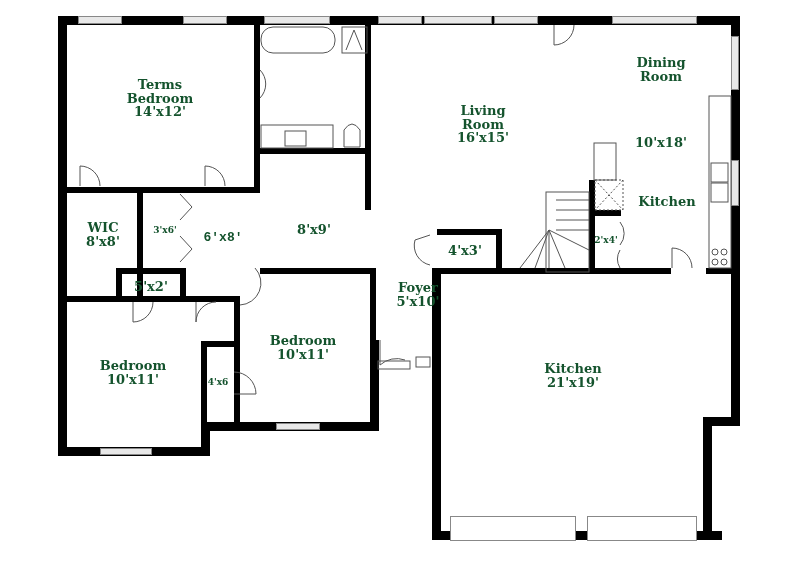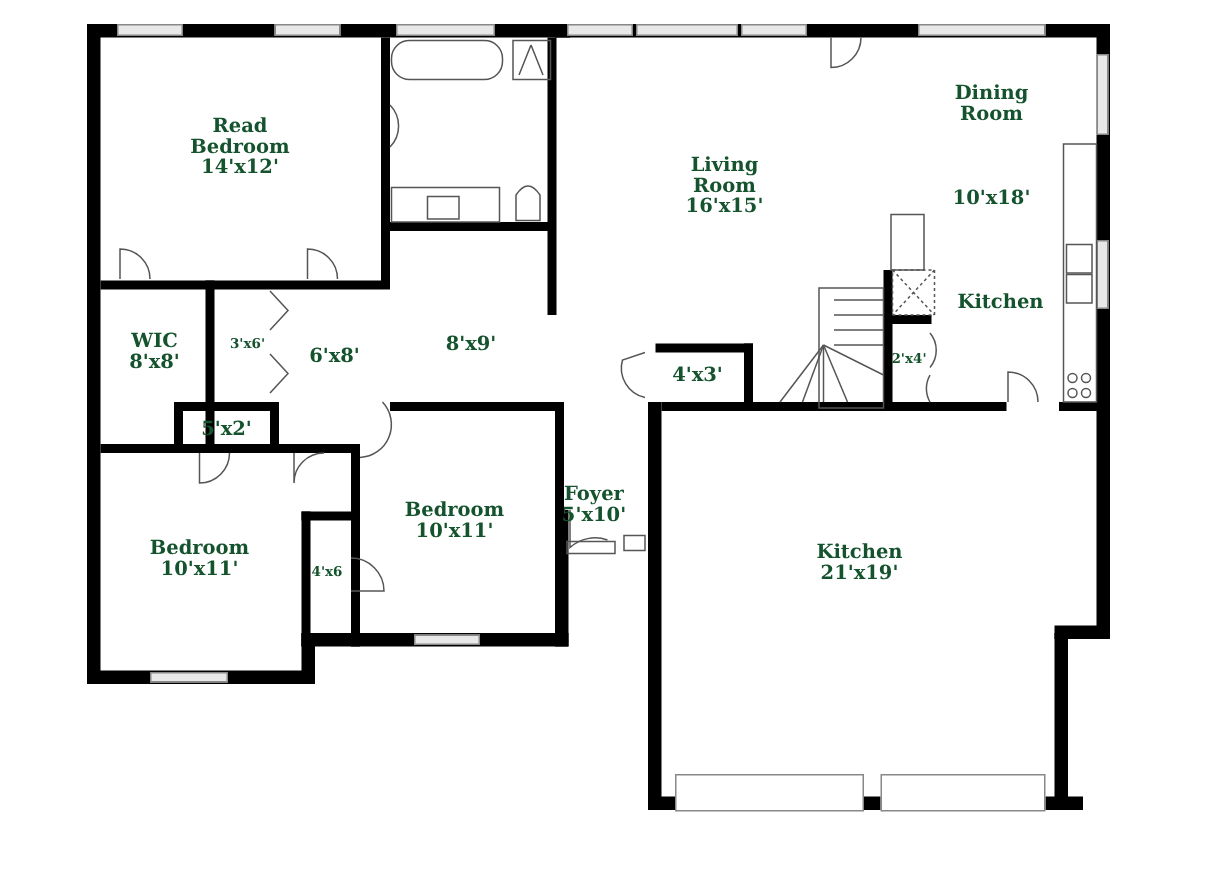"Read" span.n { text: Read -> Terms }
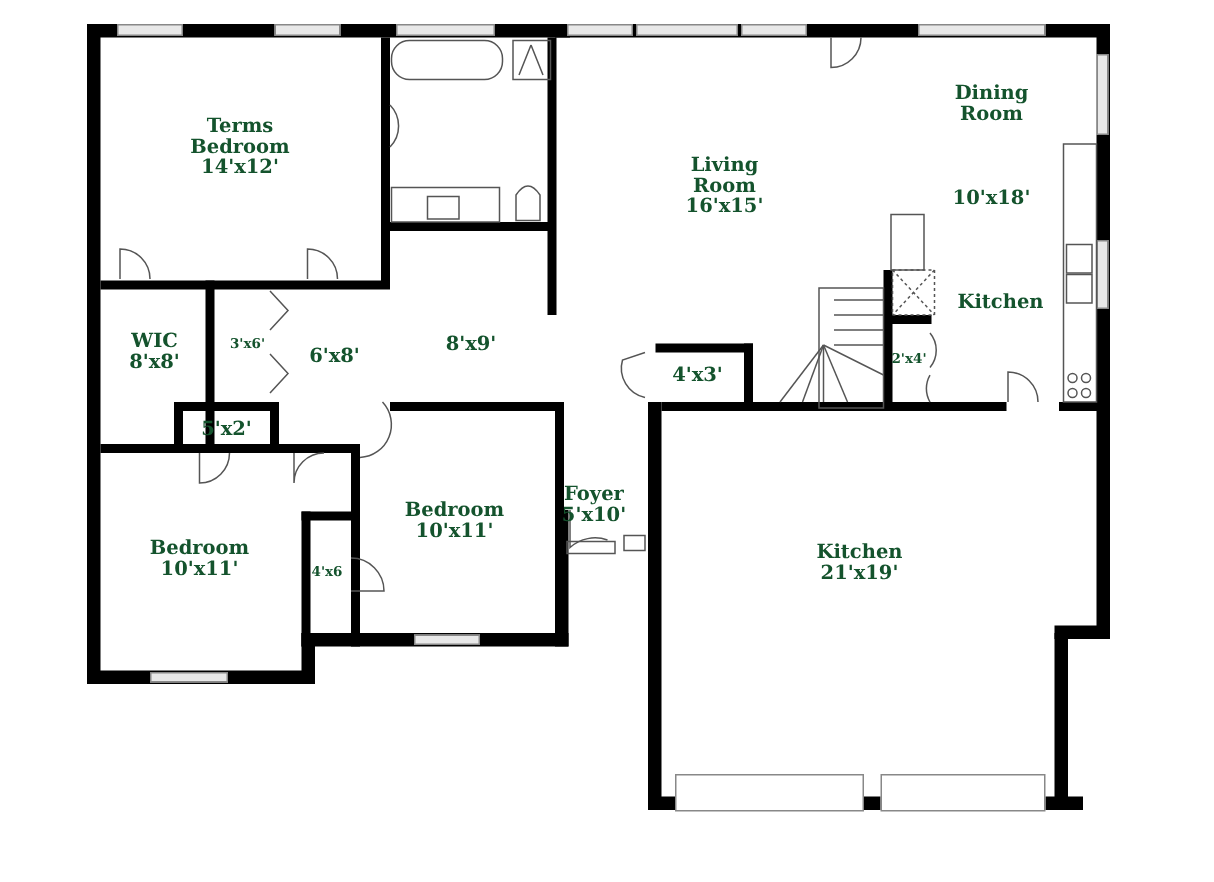"10'x18'" div.lbl { top: 126px -> 136px }
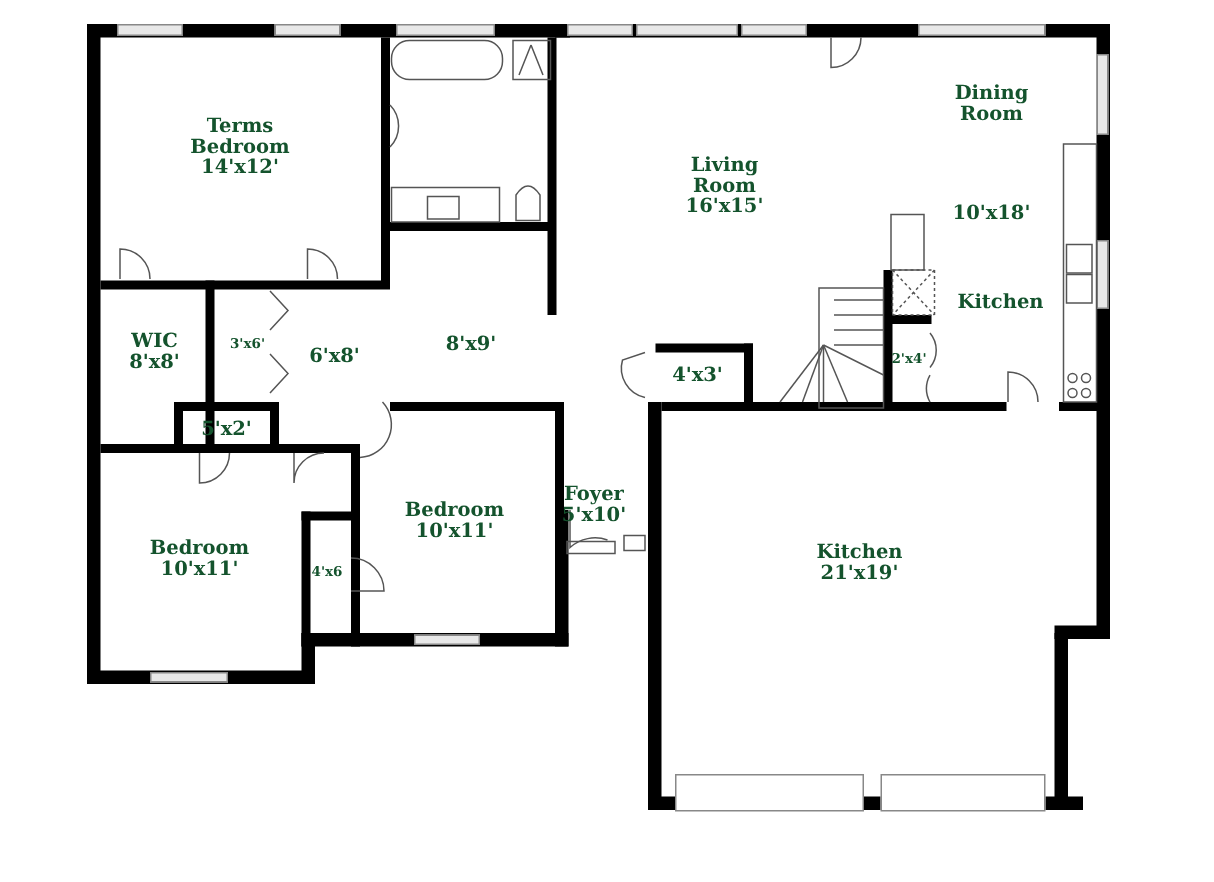"6'x8'" div.lbl { font-family: none -> Liberation Mono, monospace }
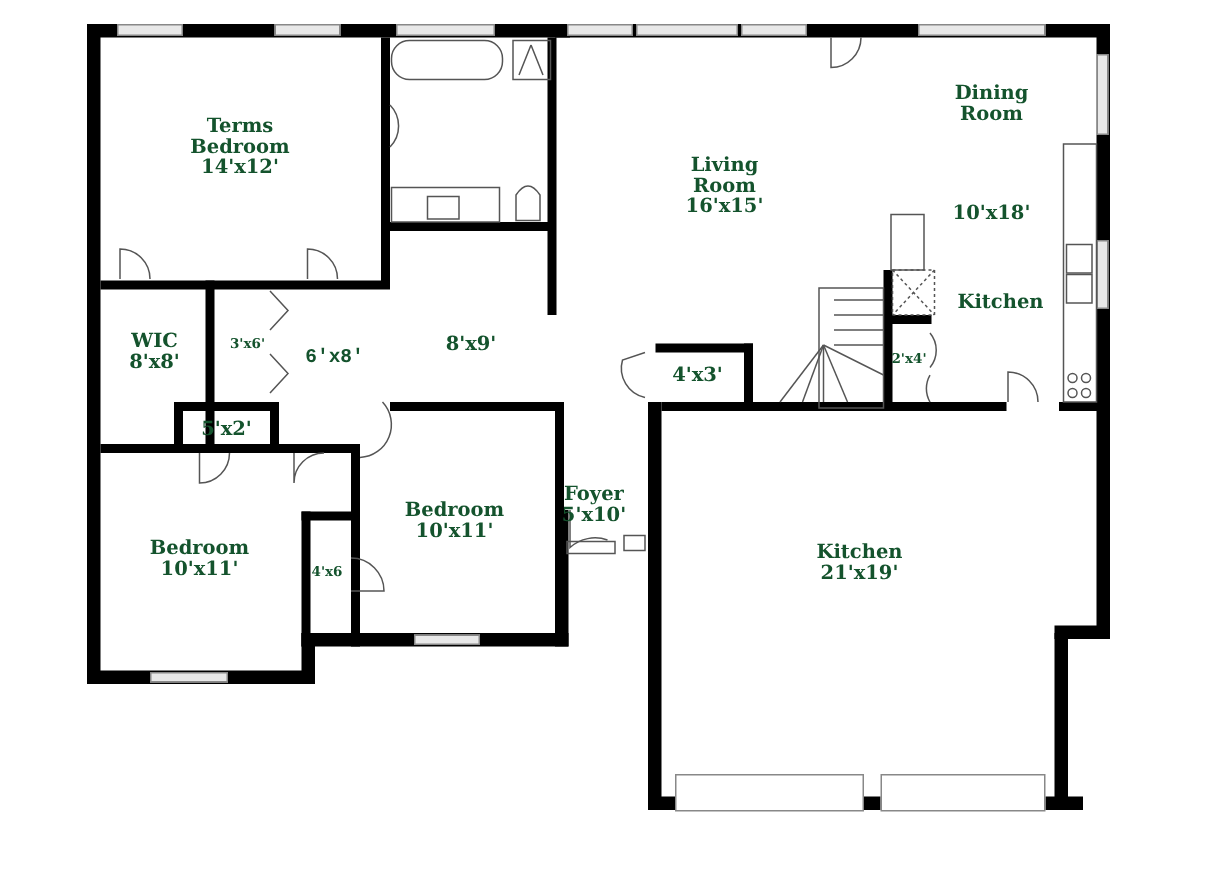"Foyer" div.lbl { left: 396px -> 418px; margin-top: 42px -> none }
